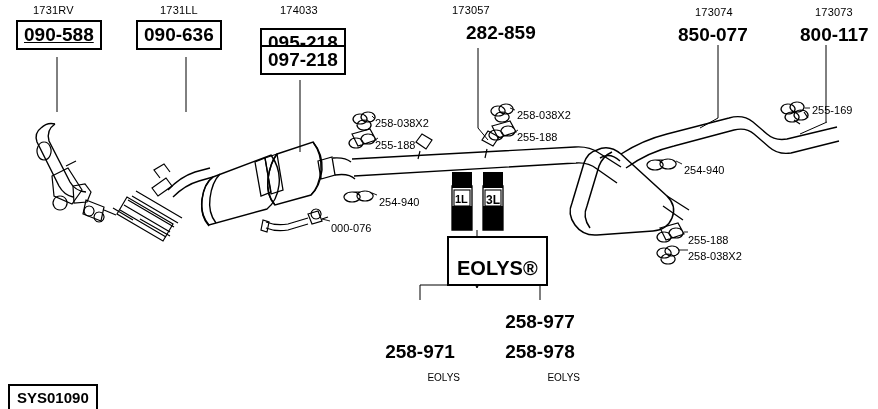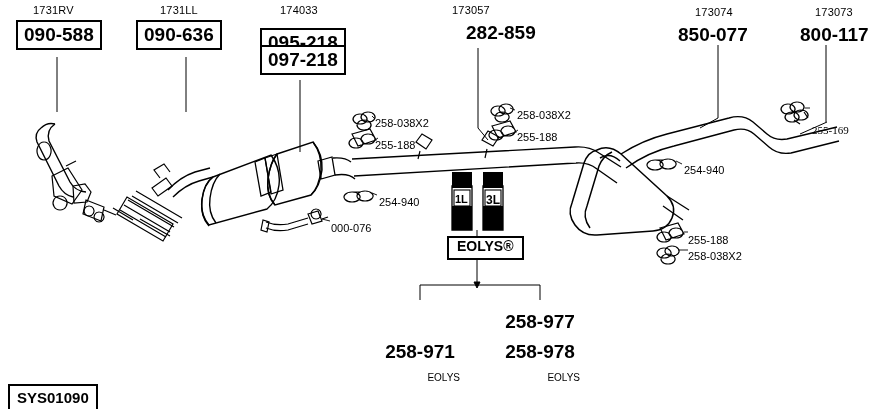"090-588" div.abs { text-decoration: none -> underline }
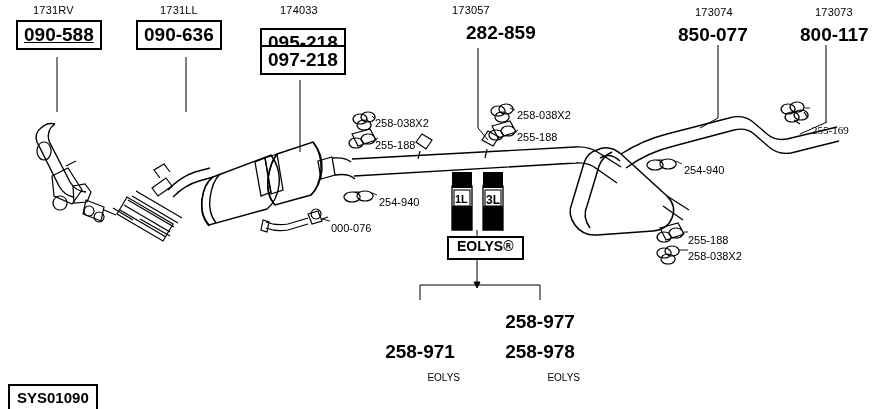"255-169" div.abs { font-family: Liberation Serif, serif -> none; top: 124px -> 104px }
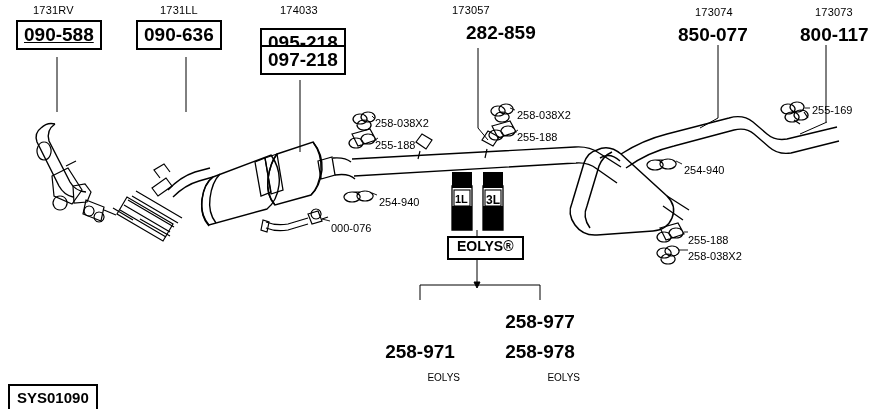"EOLYS®" .eolysbox { font-size: 14px -> 20px; padding: 0 8px 4px 8px -> 19px 8px 4px 8px }
